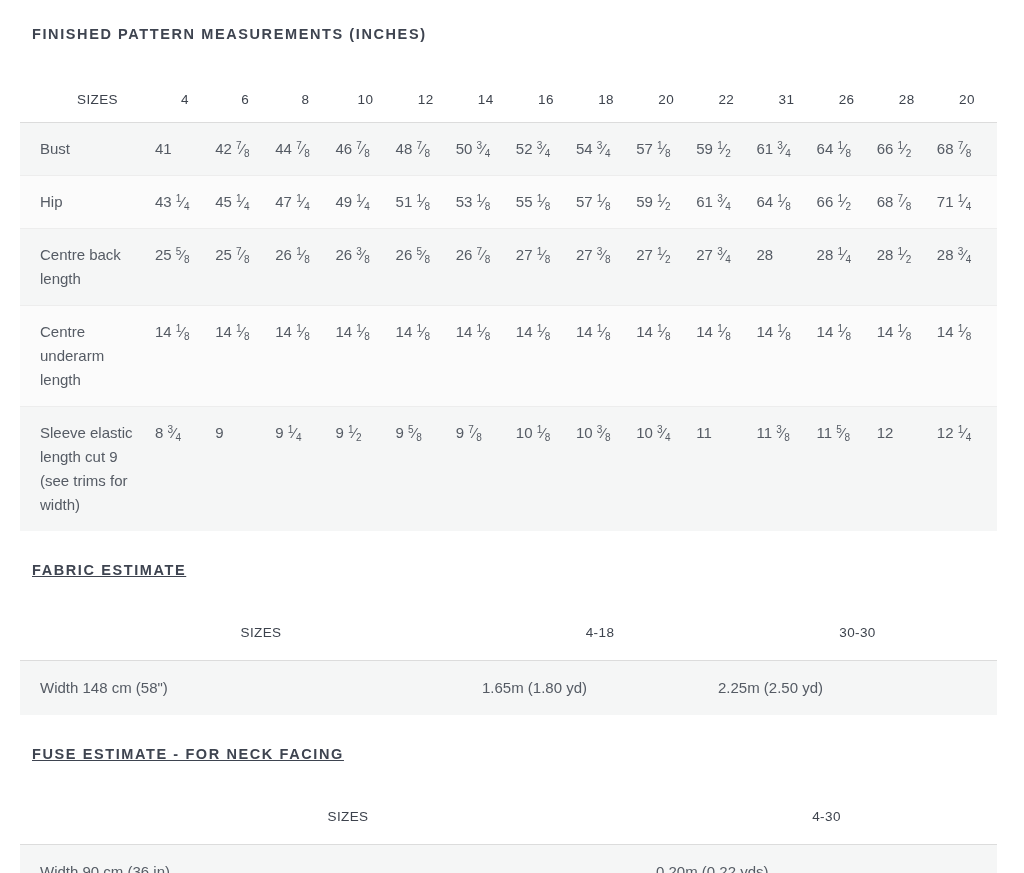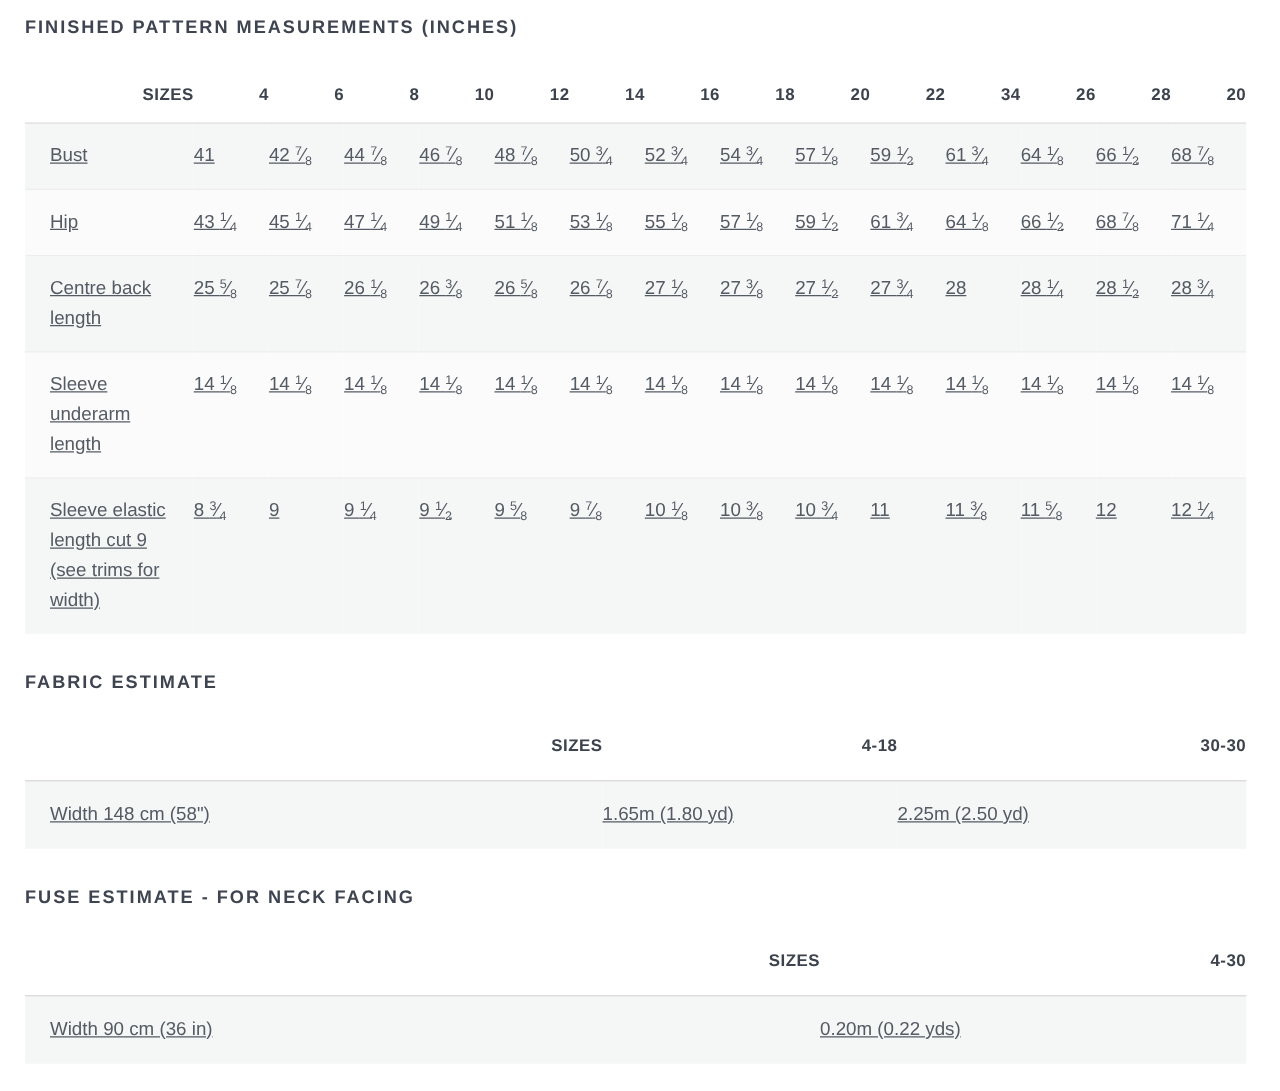"FINISHED PATTERN MEASUREMENTS (INCHES)" .section-title { margin: 0 -> 12px }
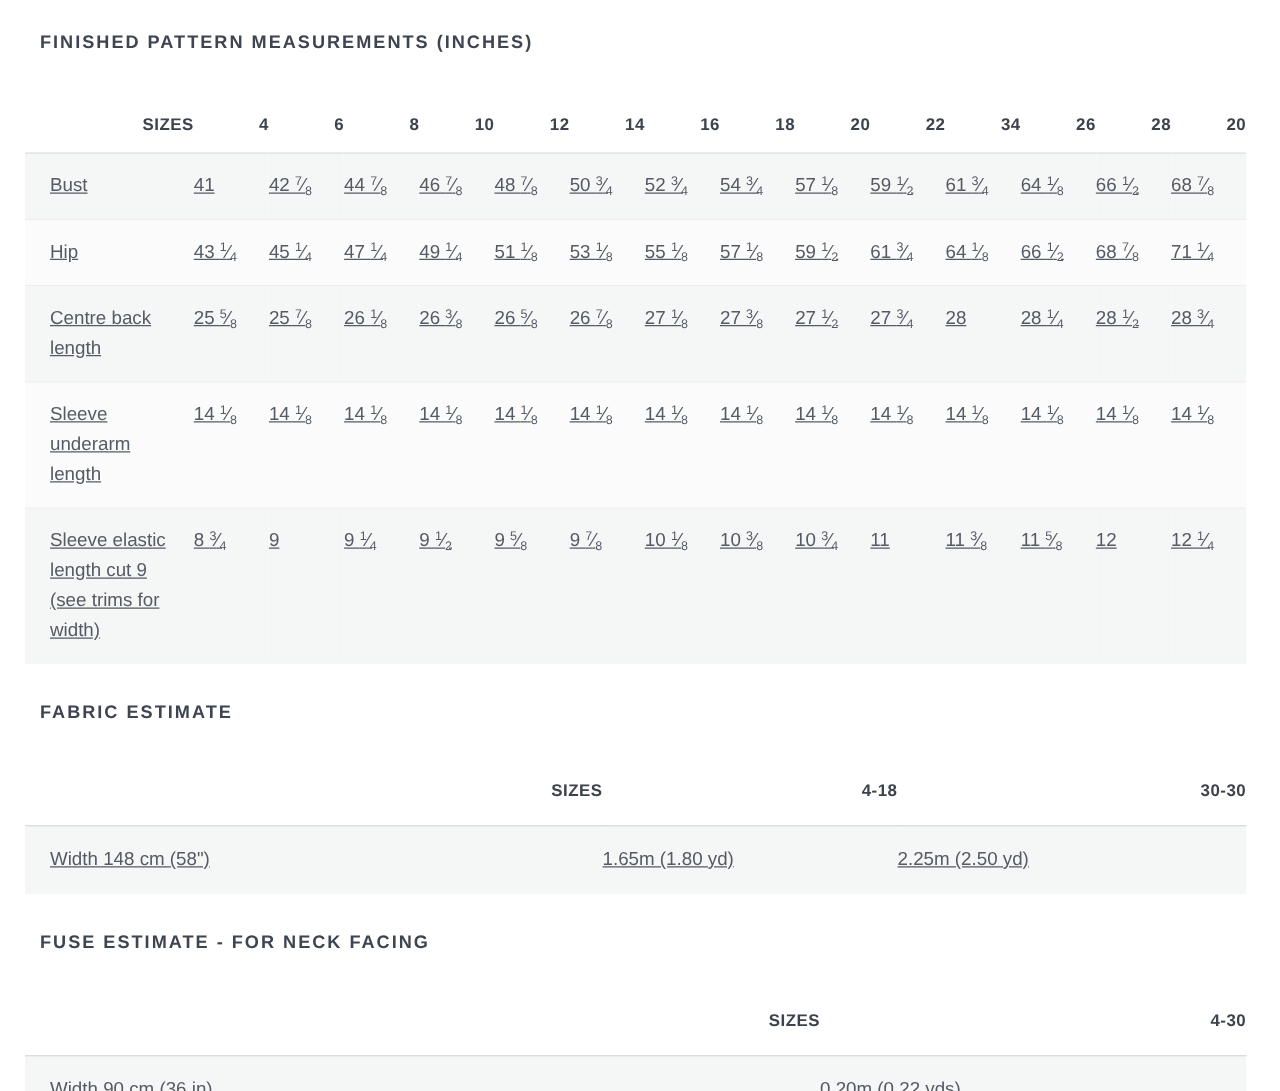"SIZES" thead th { font-weight: 700 -> 400; text-align: right -> center }
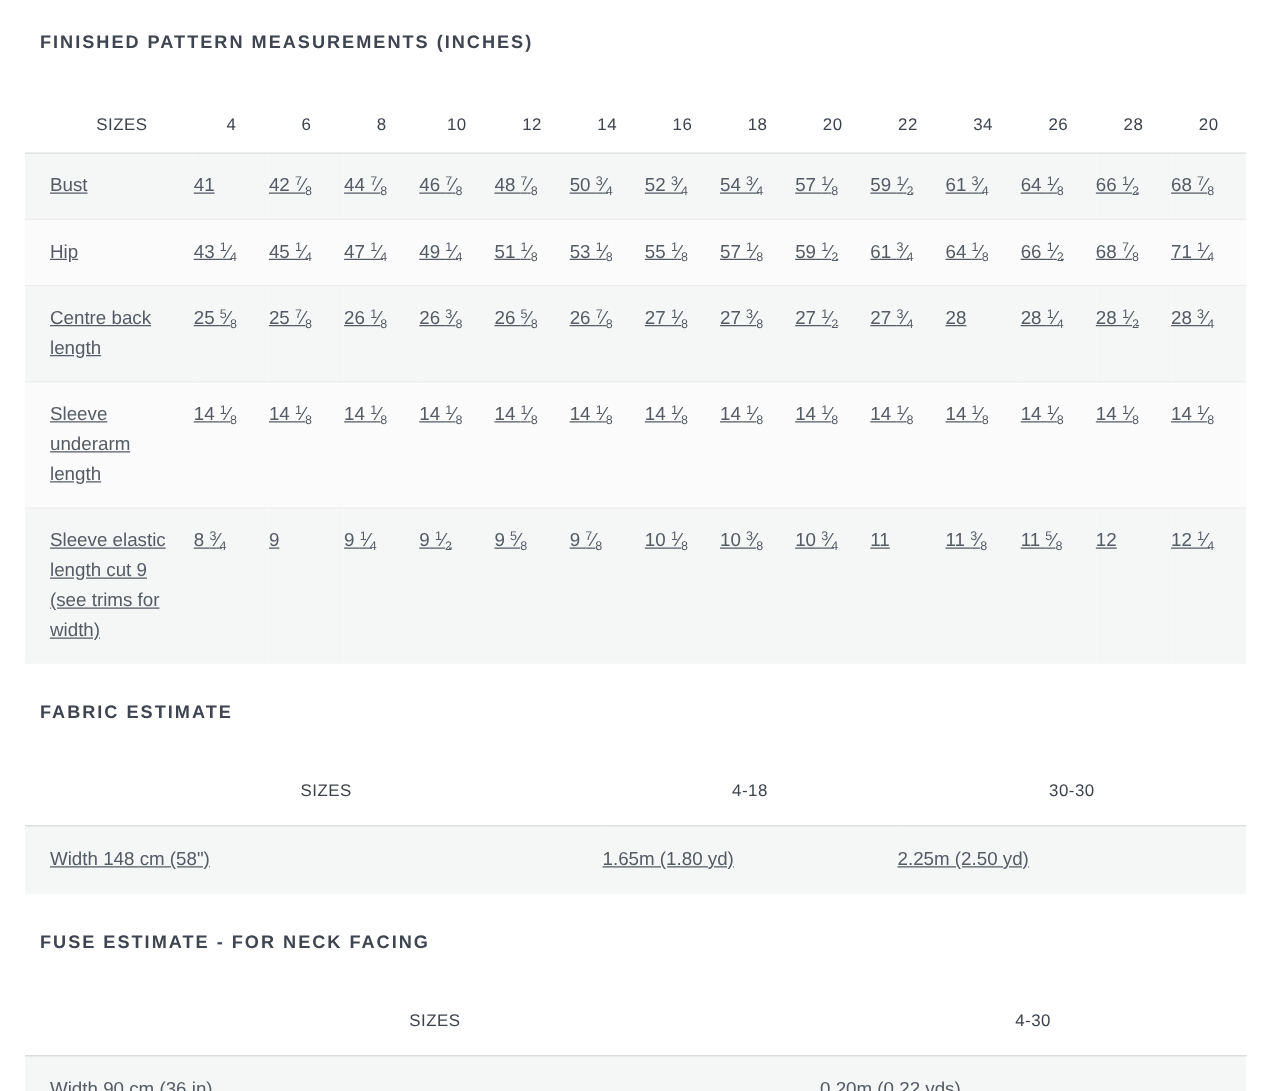"34" th { text: 34 -> 31 }
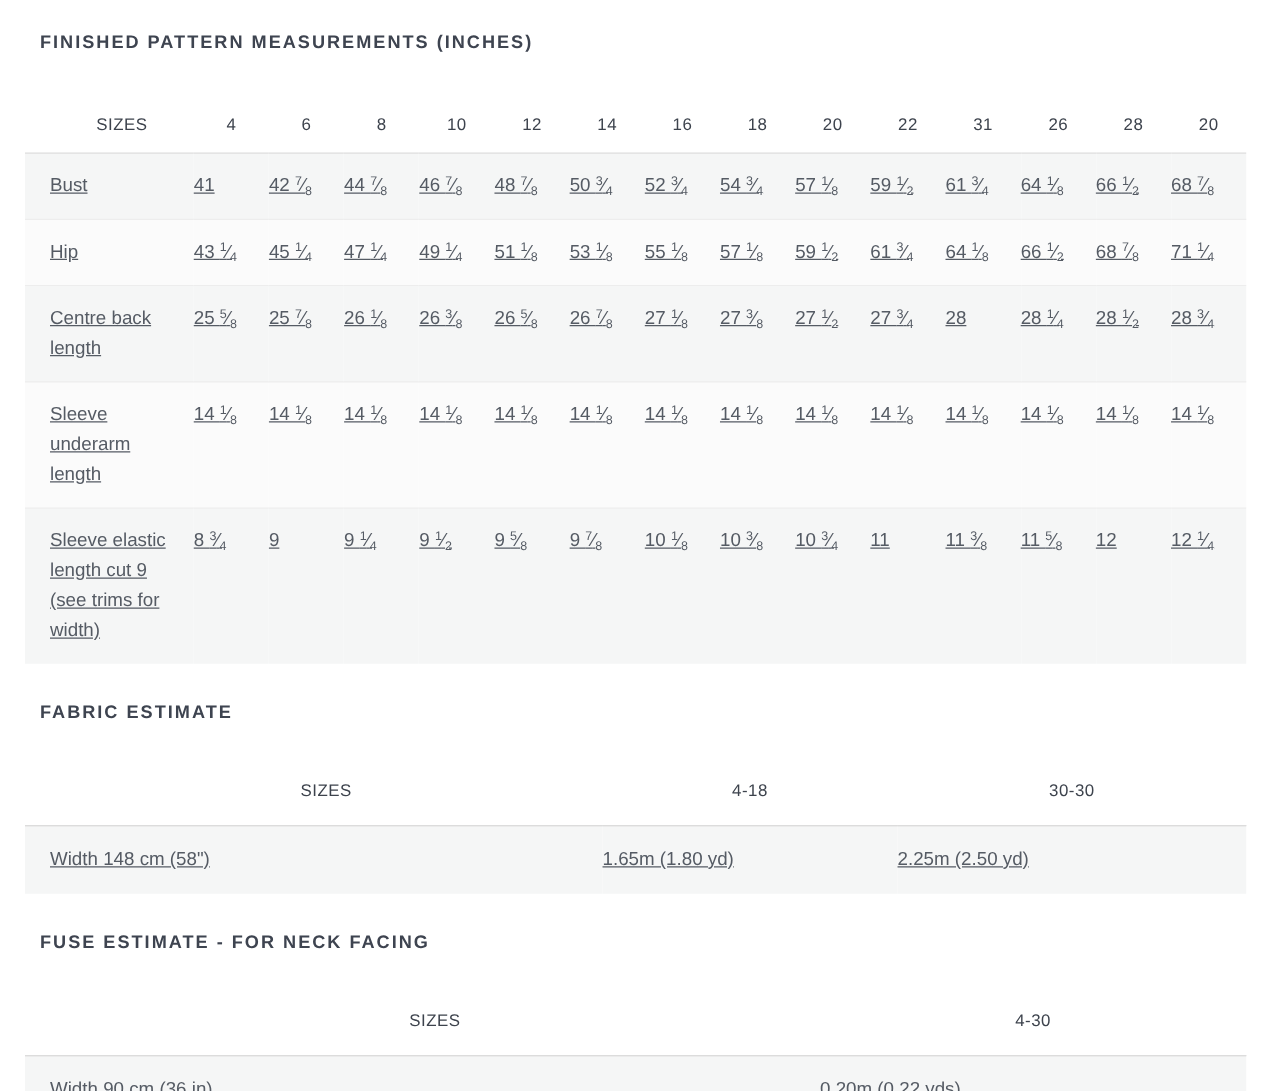"Bust" tbody tr { text-decoration: underline -> none }
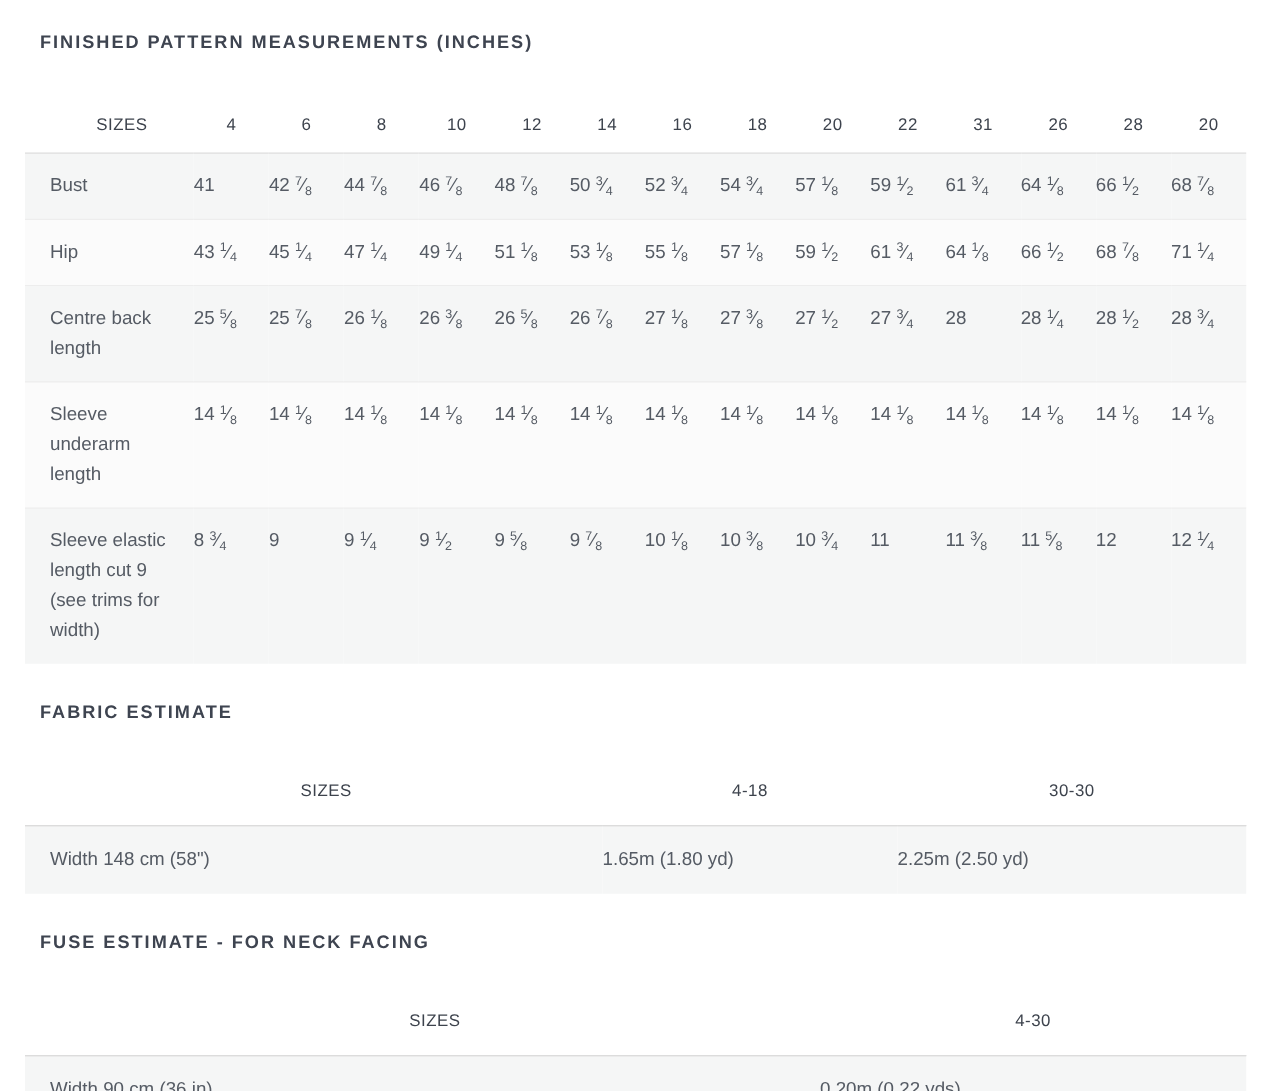"Sleeve underarm length" td.rowlabel { text: Sleeve -> Centre }
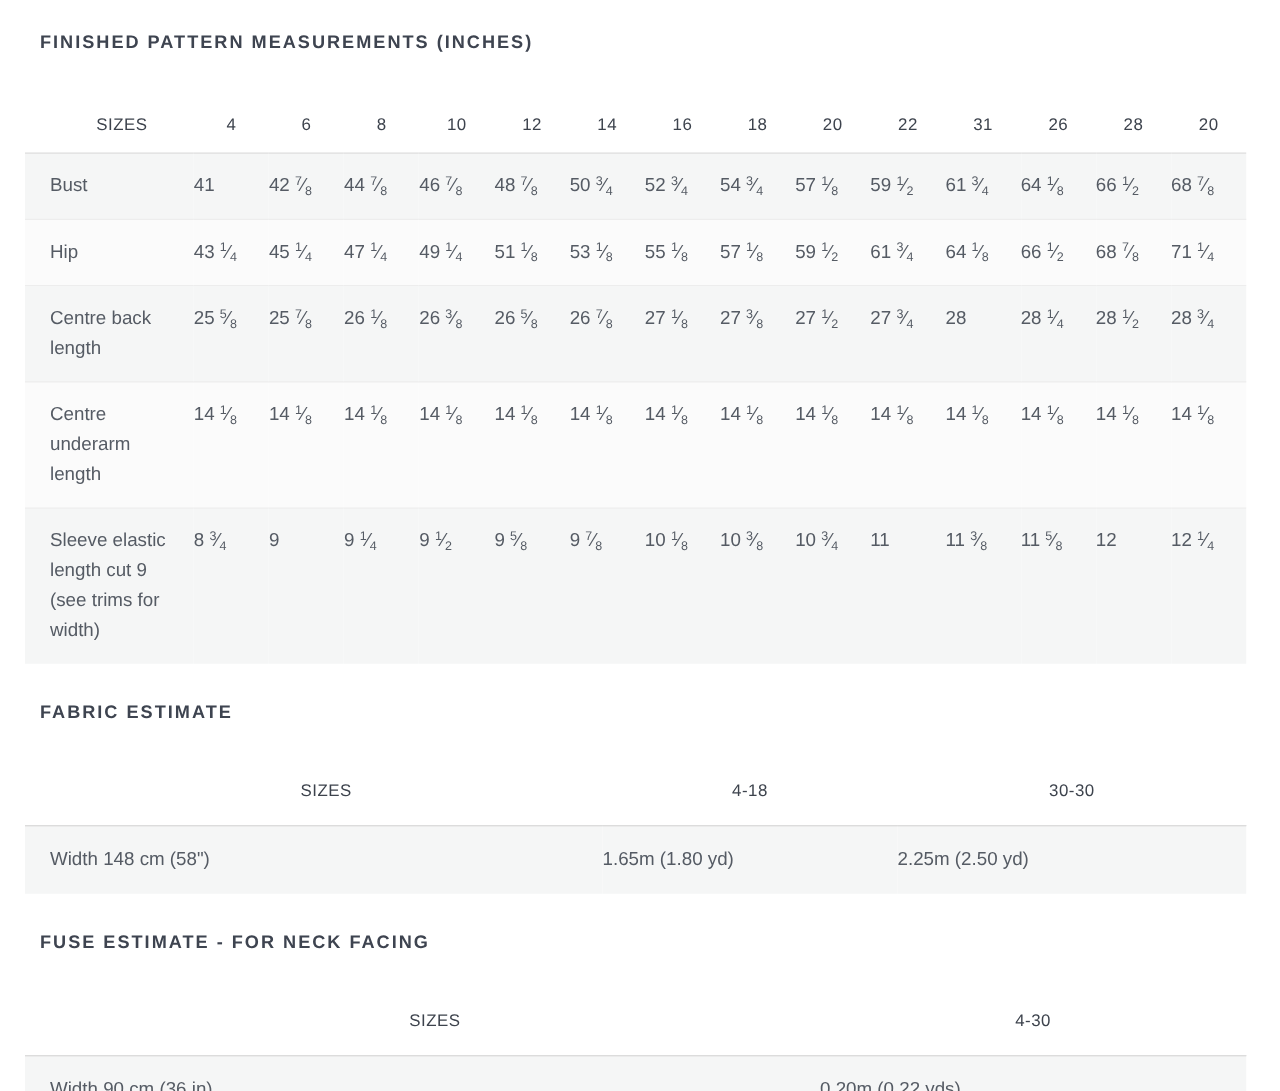"FABRIC ESTIMATE" .section-title.gap { text-decoration: none -> underline }
